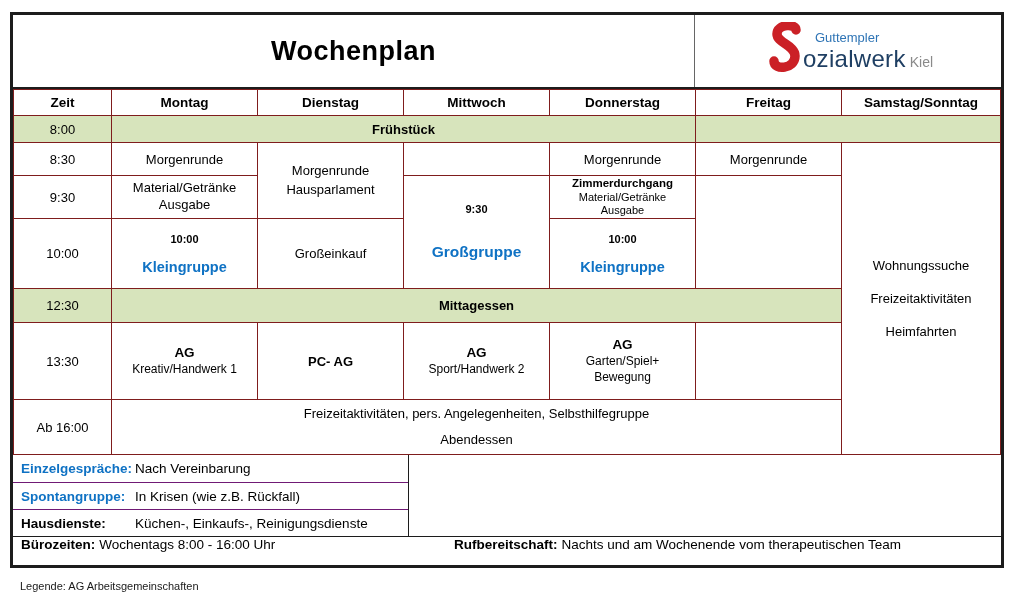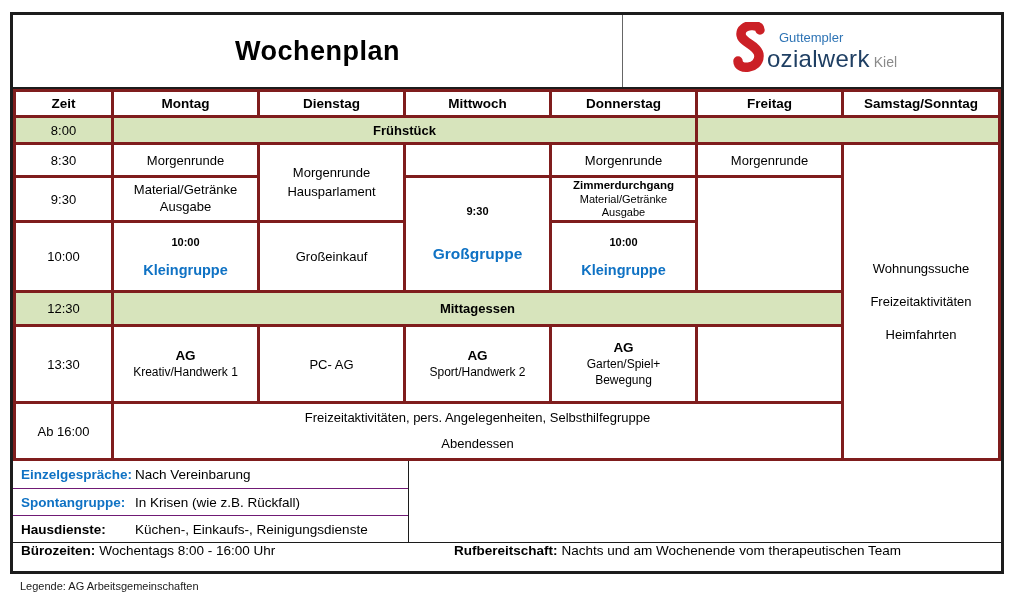"Wochenplan" .title-area { width: 610px -> 682px }
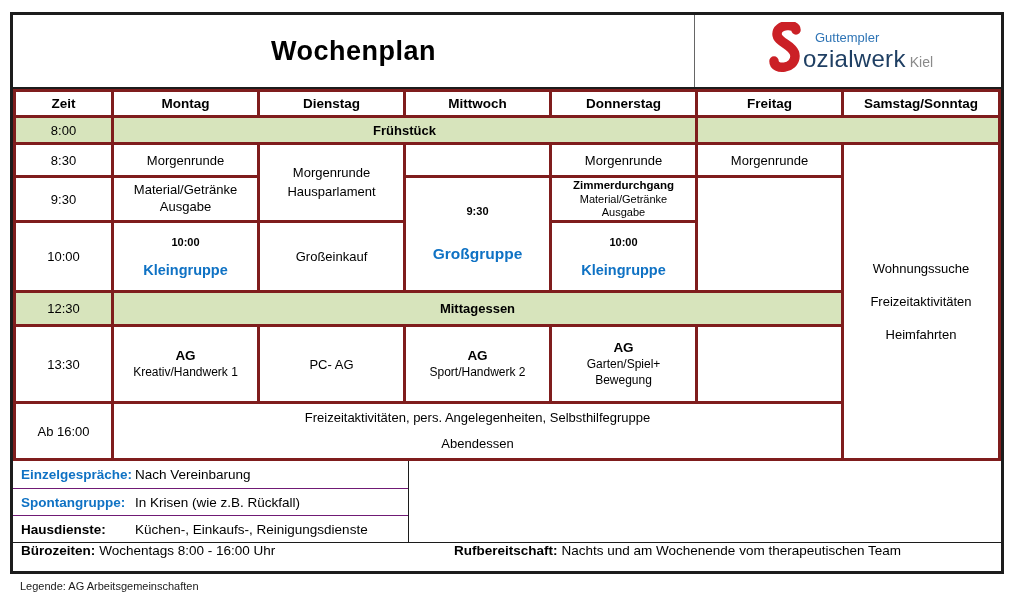"Zeit" .schedule th, .schedule td { border: 3px solid #7f1d1d -> 1px solid #7f1d1d }
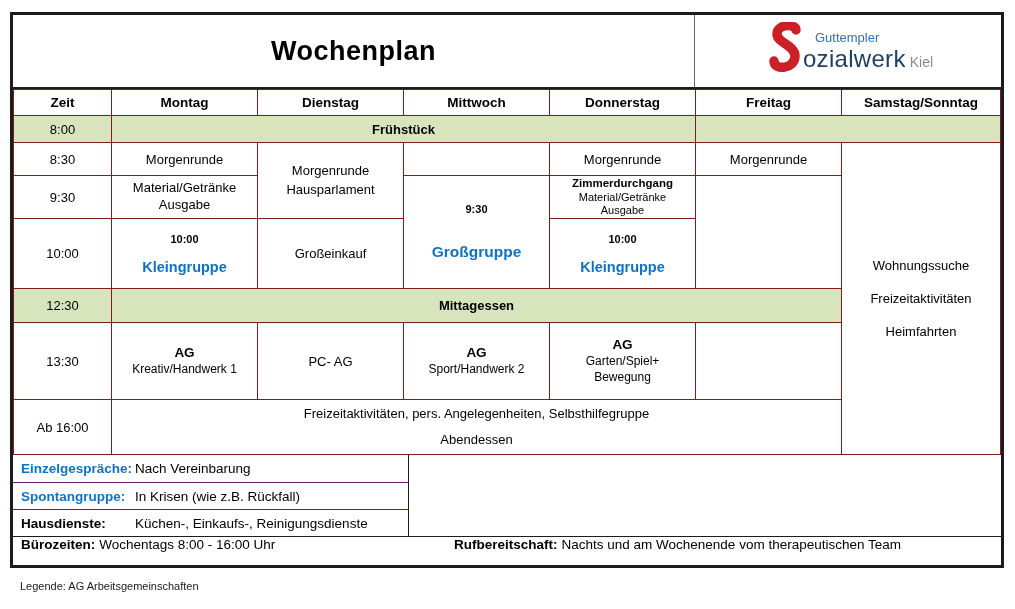"PC- AG" .pc-ag { font-weight: normal -> bold }
